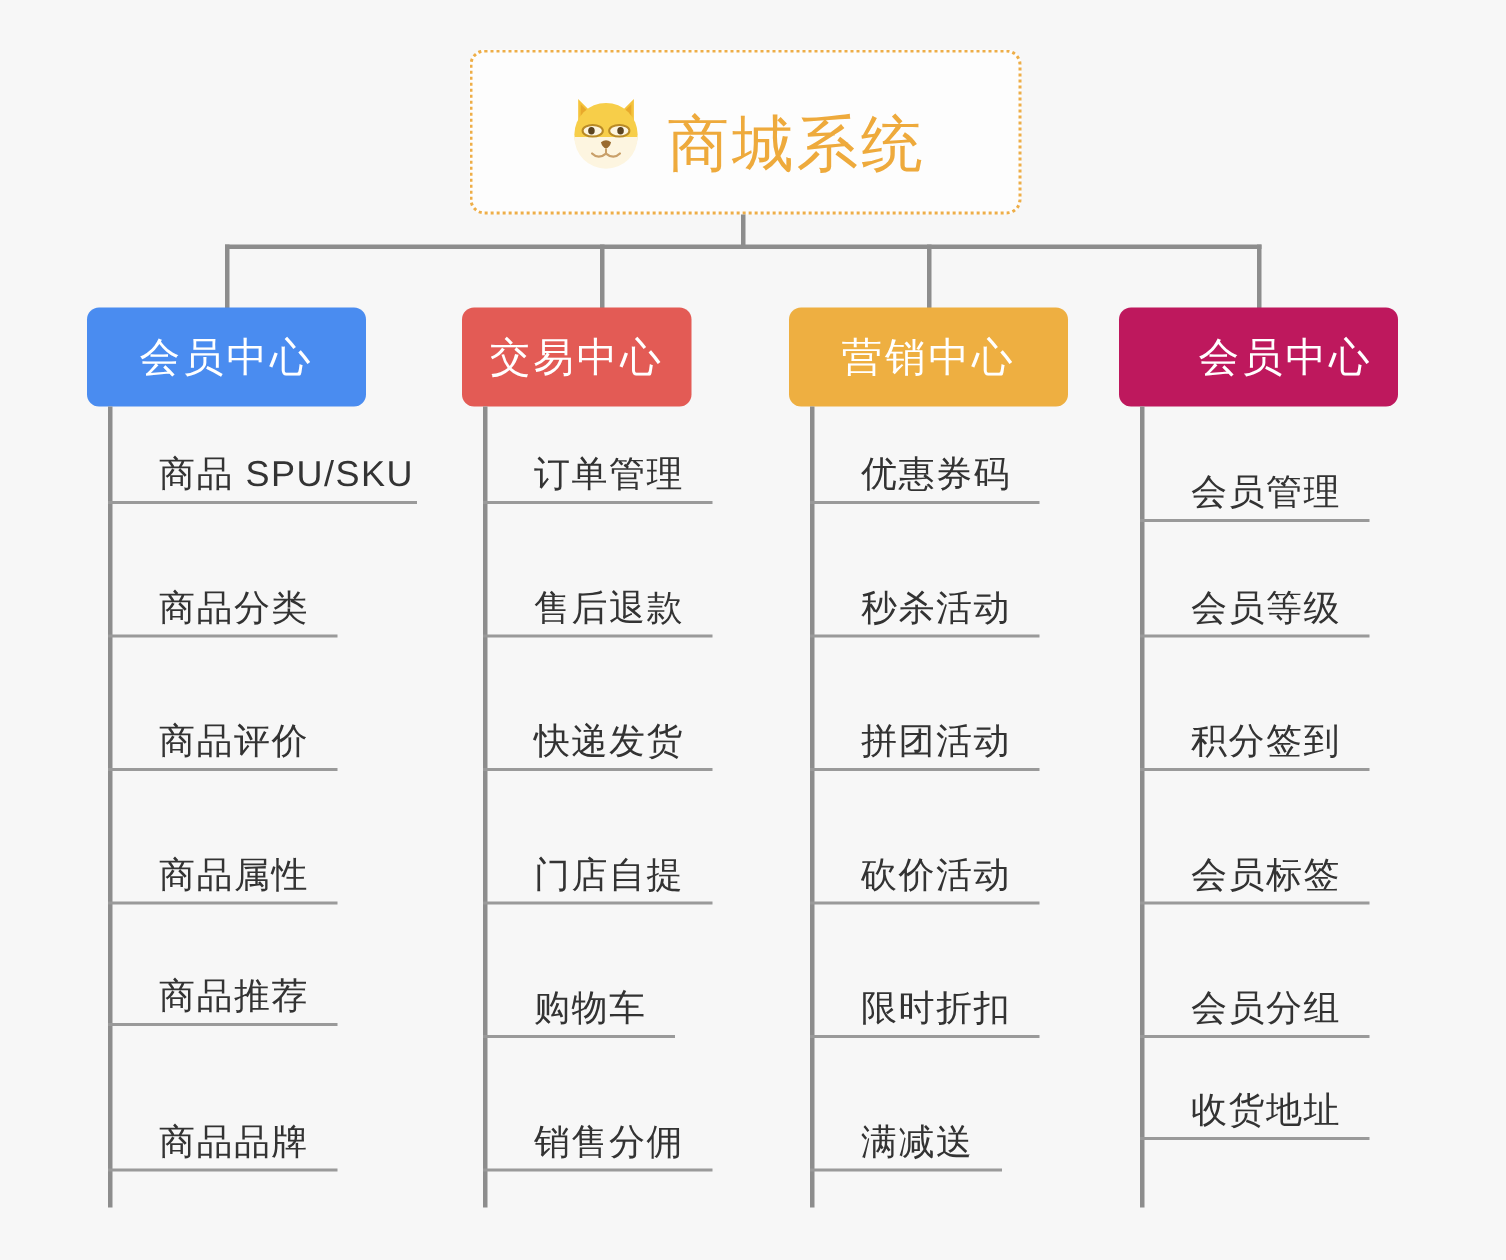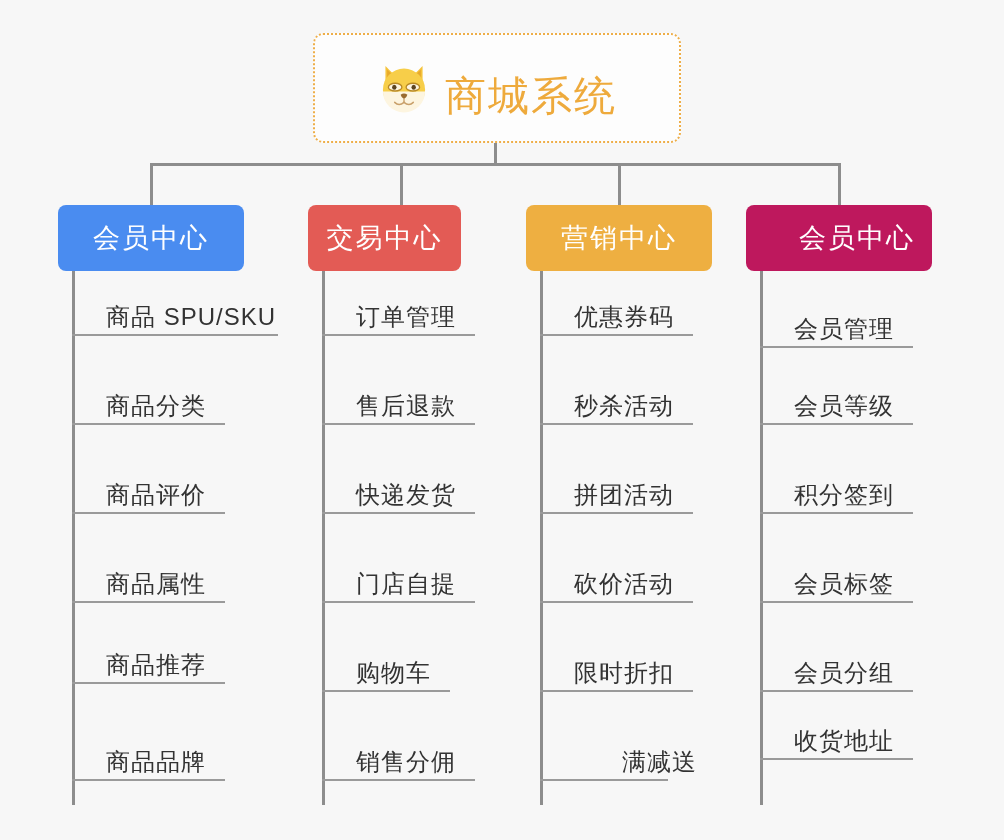"满减送" div.leaf-item { padding-left: 48px -> none }
